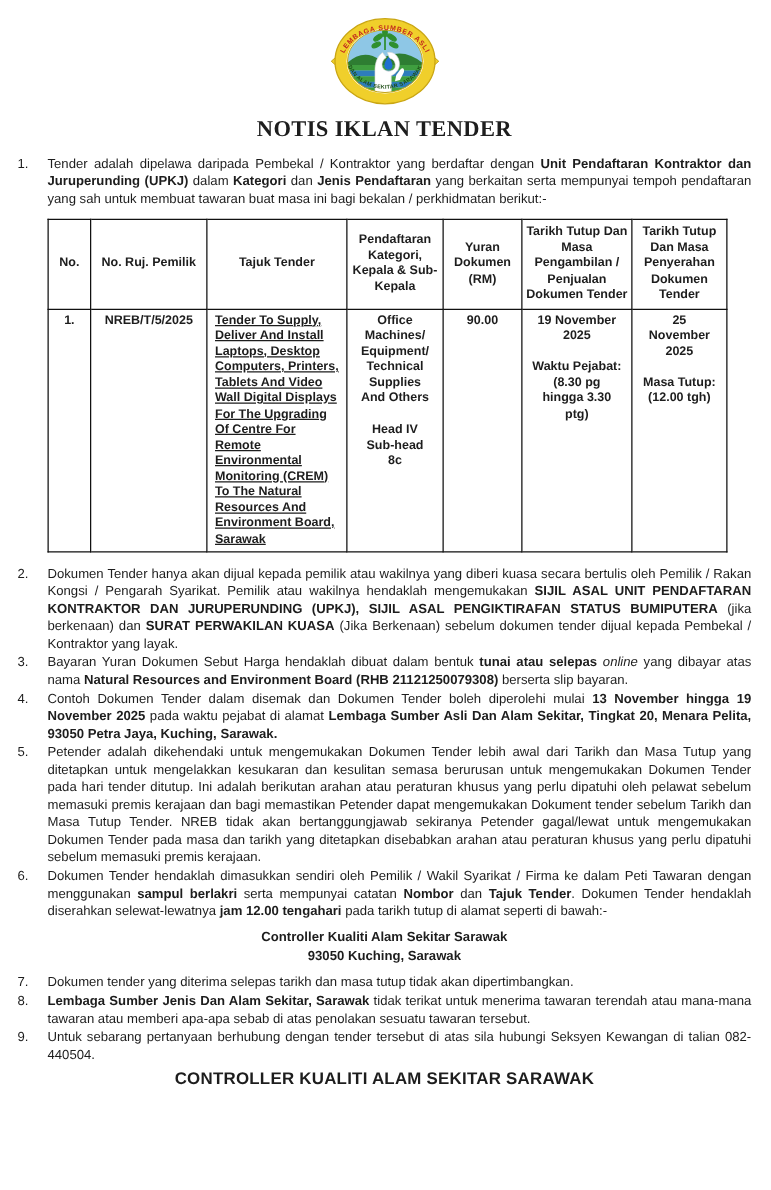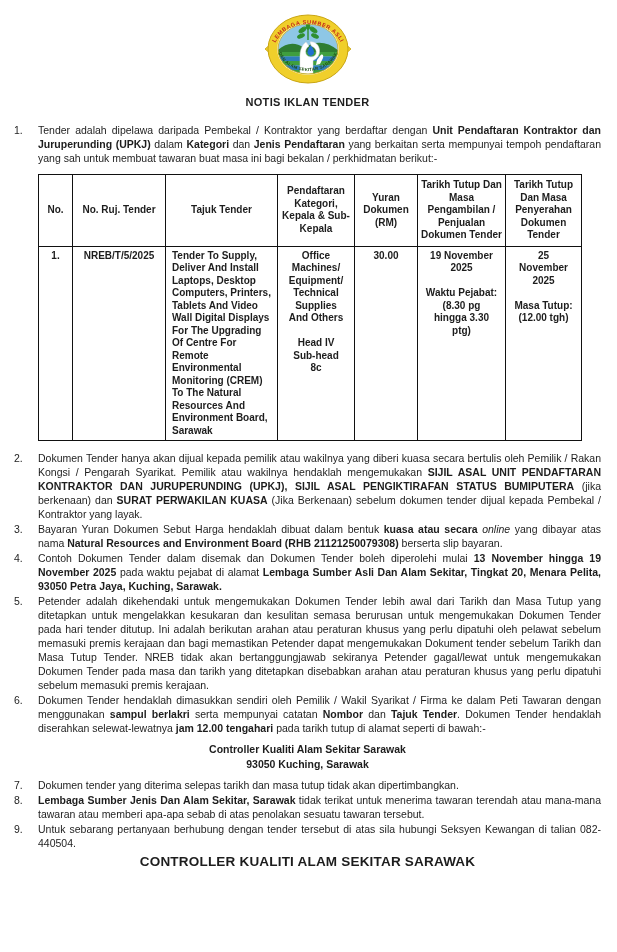"NOTIS IKLAN TENDER" .doc-title { font-family: none -> Liberation Serif, serif; font-size: 11px -> 18px }
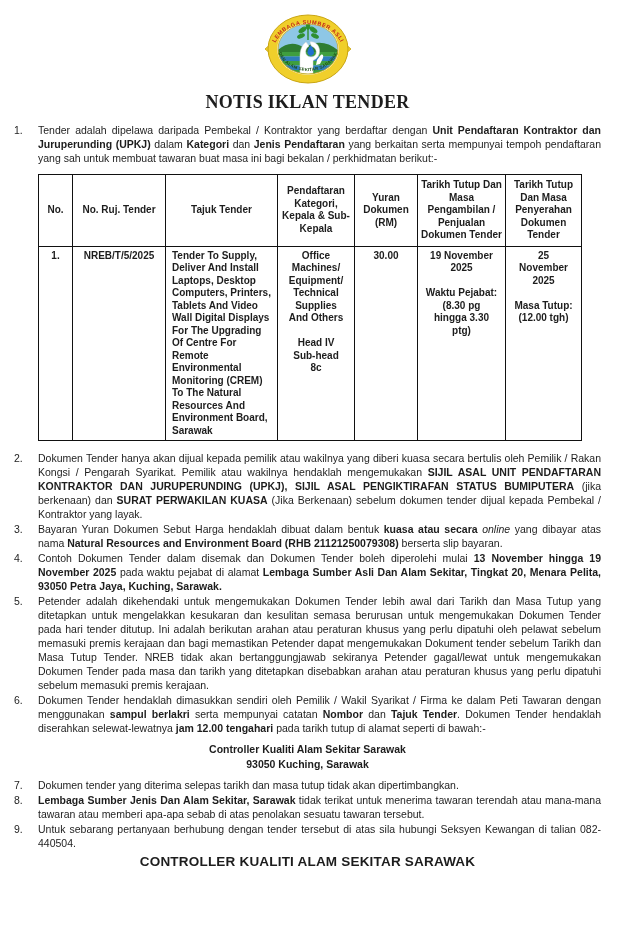"No. Ruj. Tender" th { text: Tender -> Pemilik }
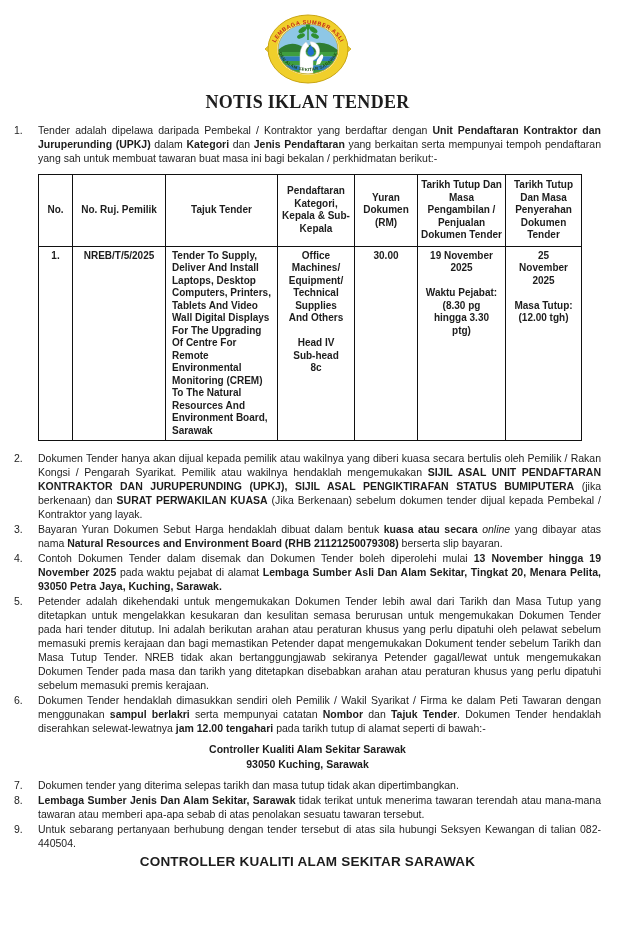"Tender To Supply, Deliver And" .tender-table td.cell-title { text-decoration: none -> underline }
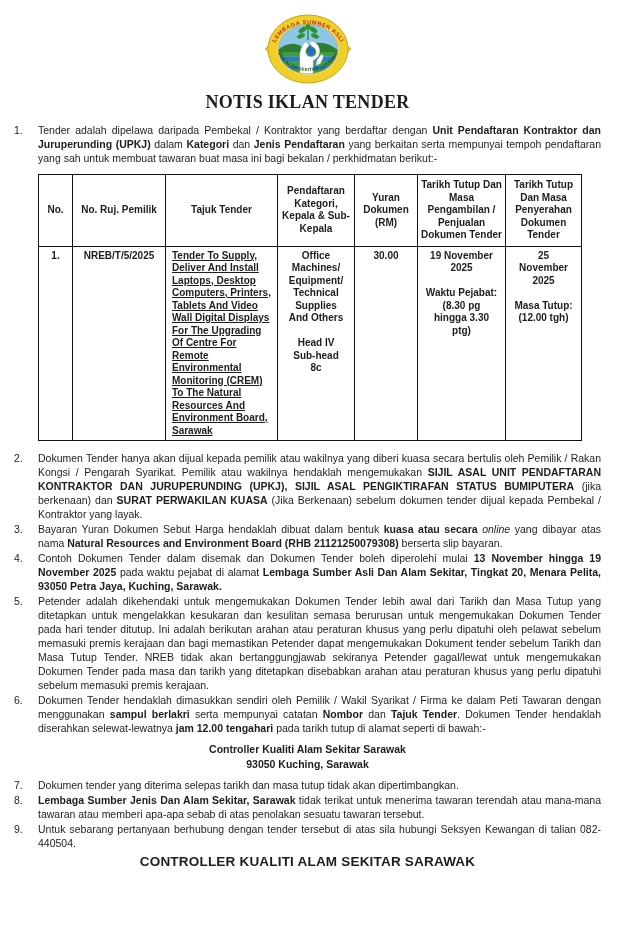"30.00" td { text: 30.00 -> 90.00 }
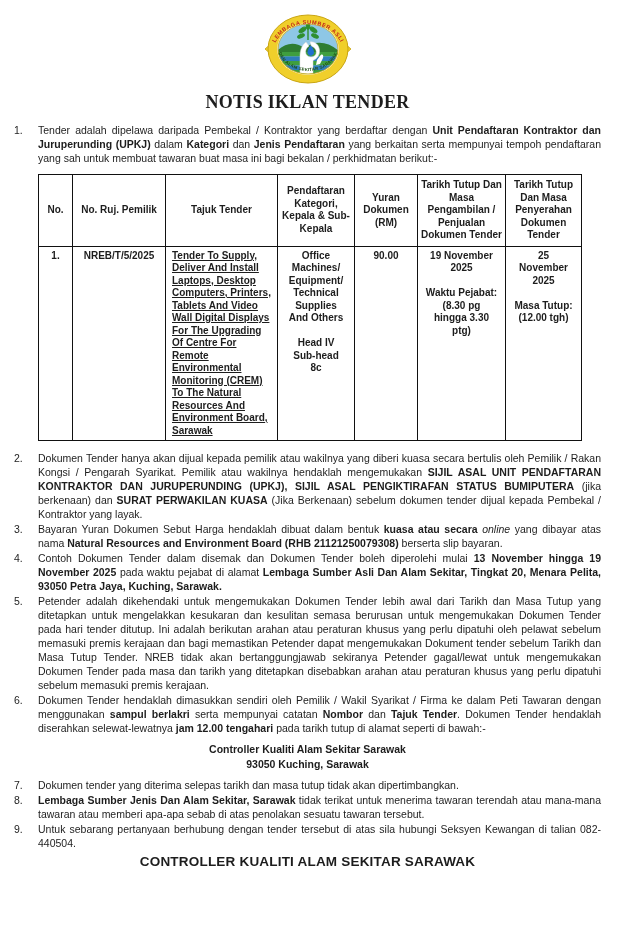"kuasa atau secara" span.b { text: kuasa atau secara -> tunai atau selepas }
